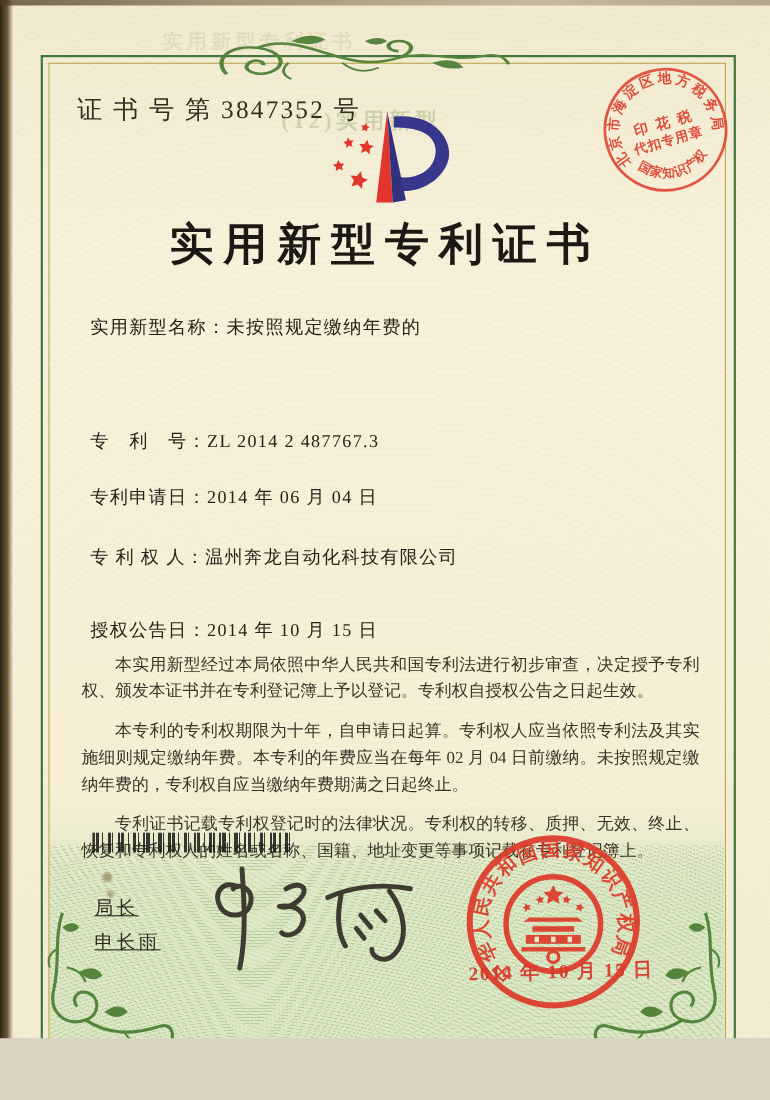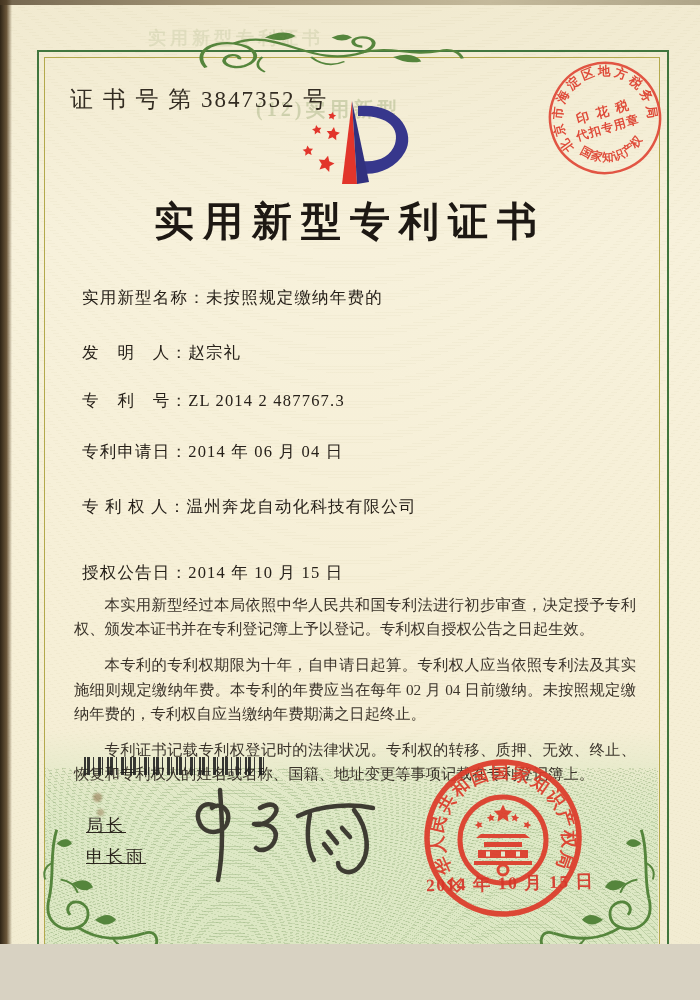"发 明 人：赵宗礼" div.field { html: <div><span>发 明 人：</span><span>赵宗礼</span></div> -> none }
